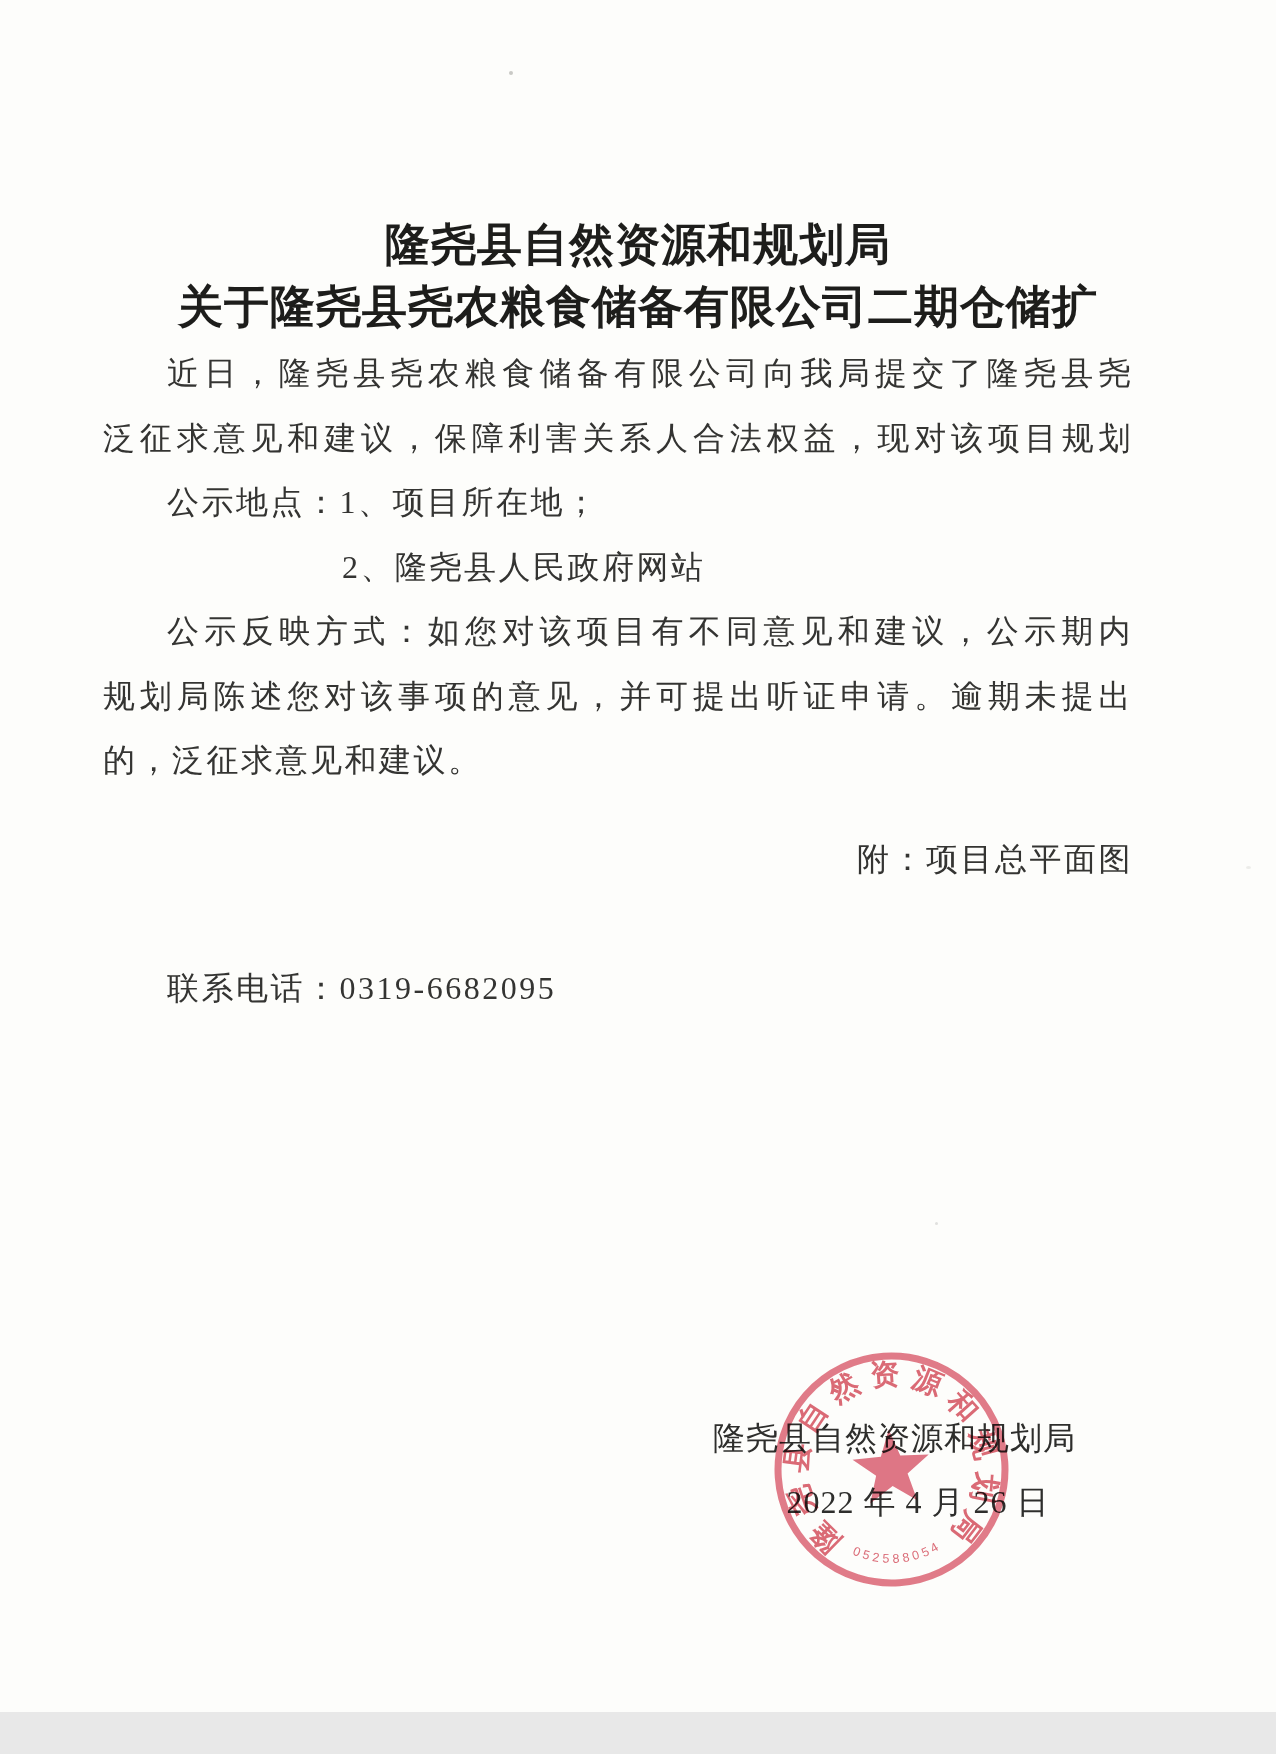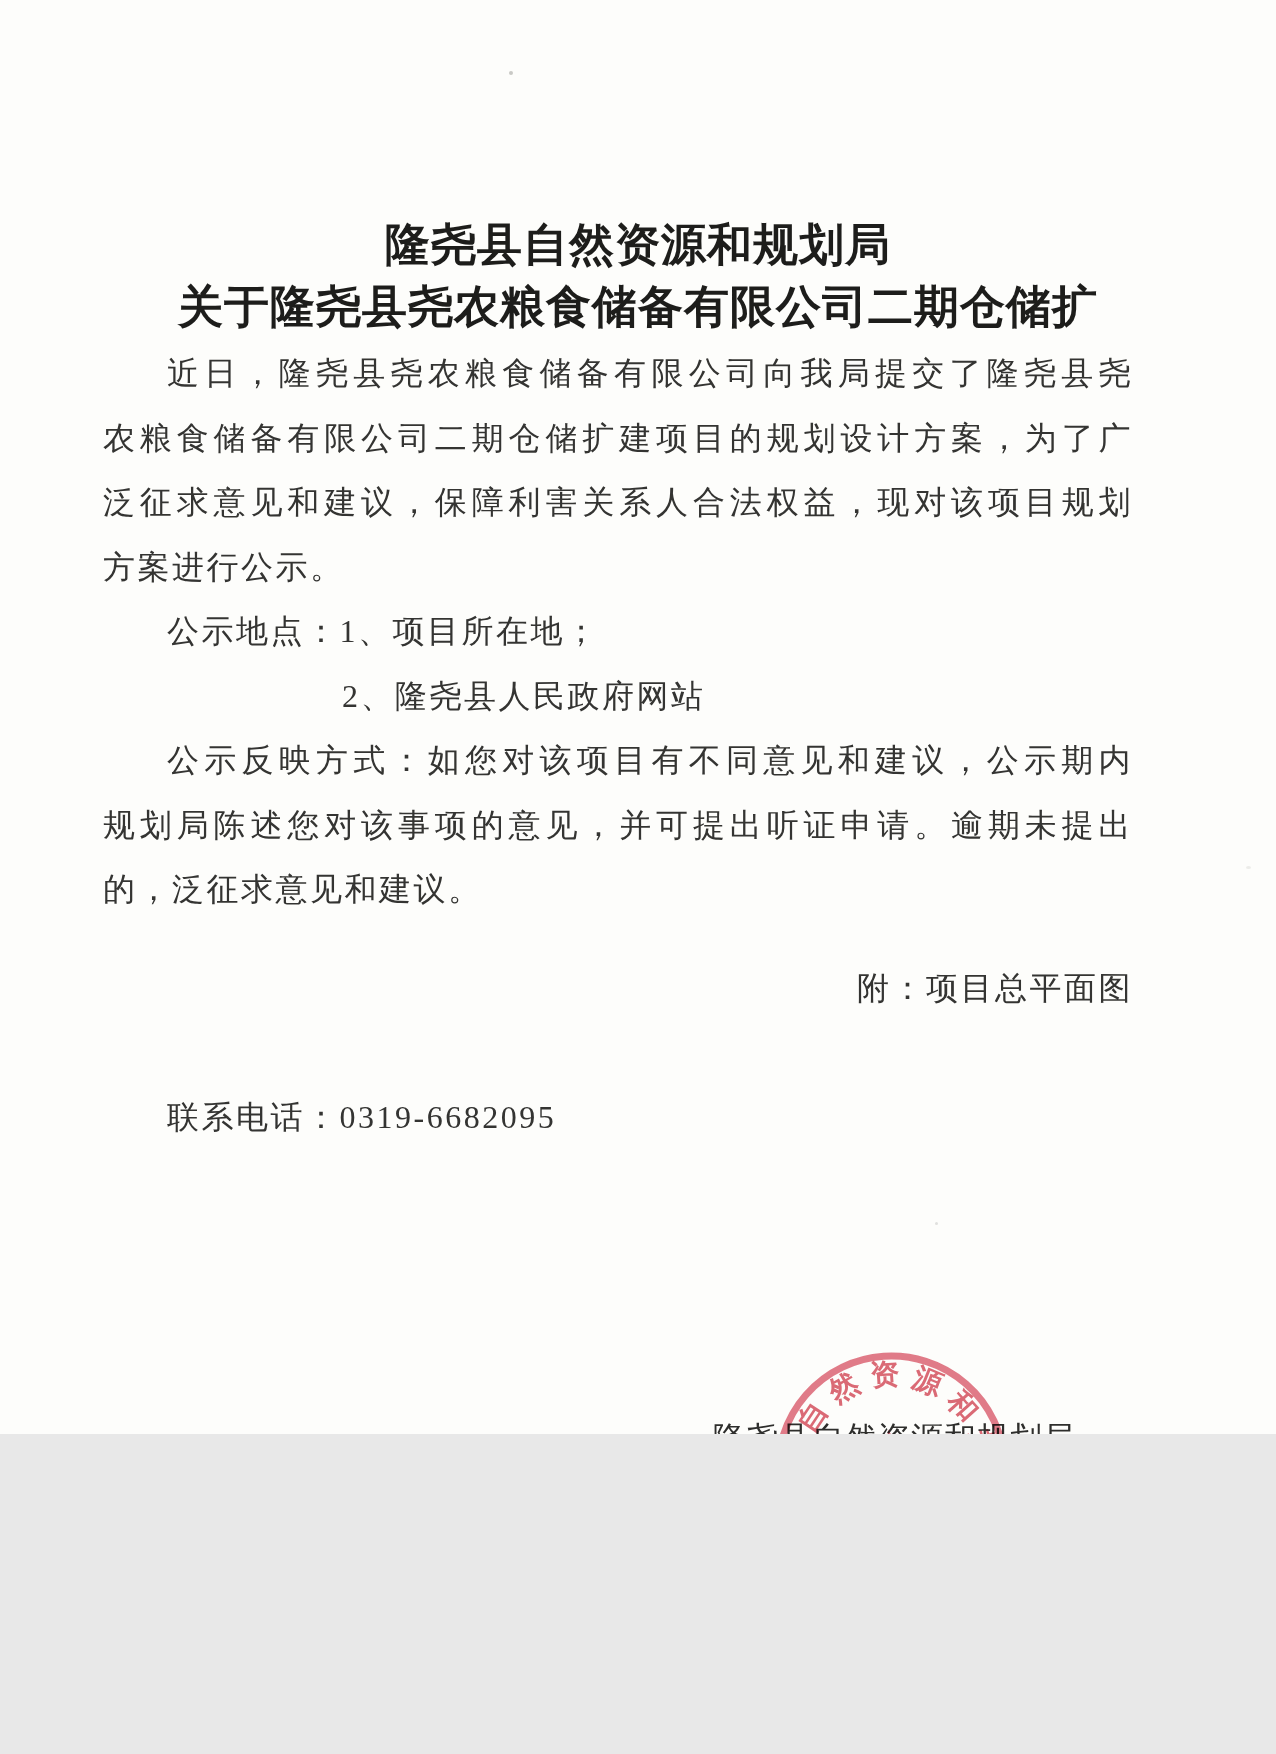"隆尧县自然资源和规划局" .page { height: 1434px -> 1712px }
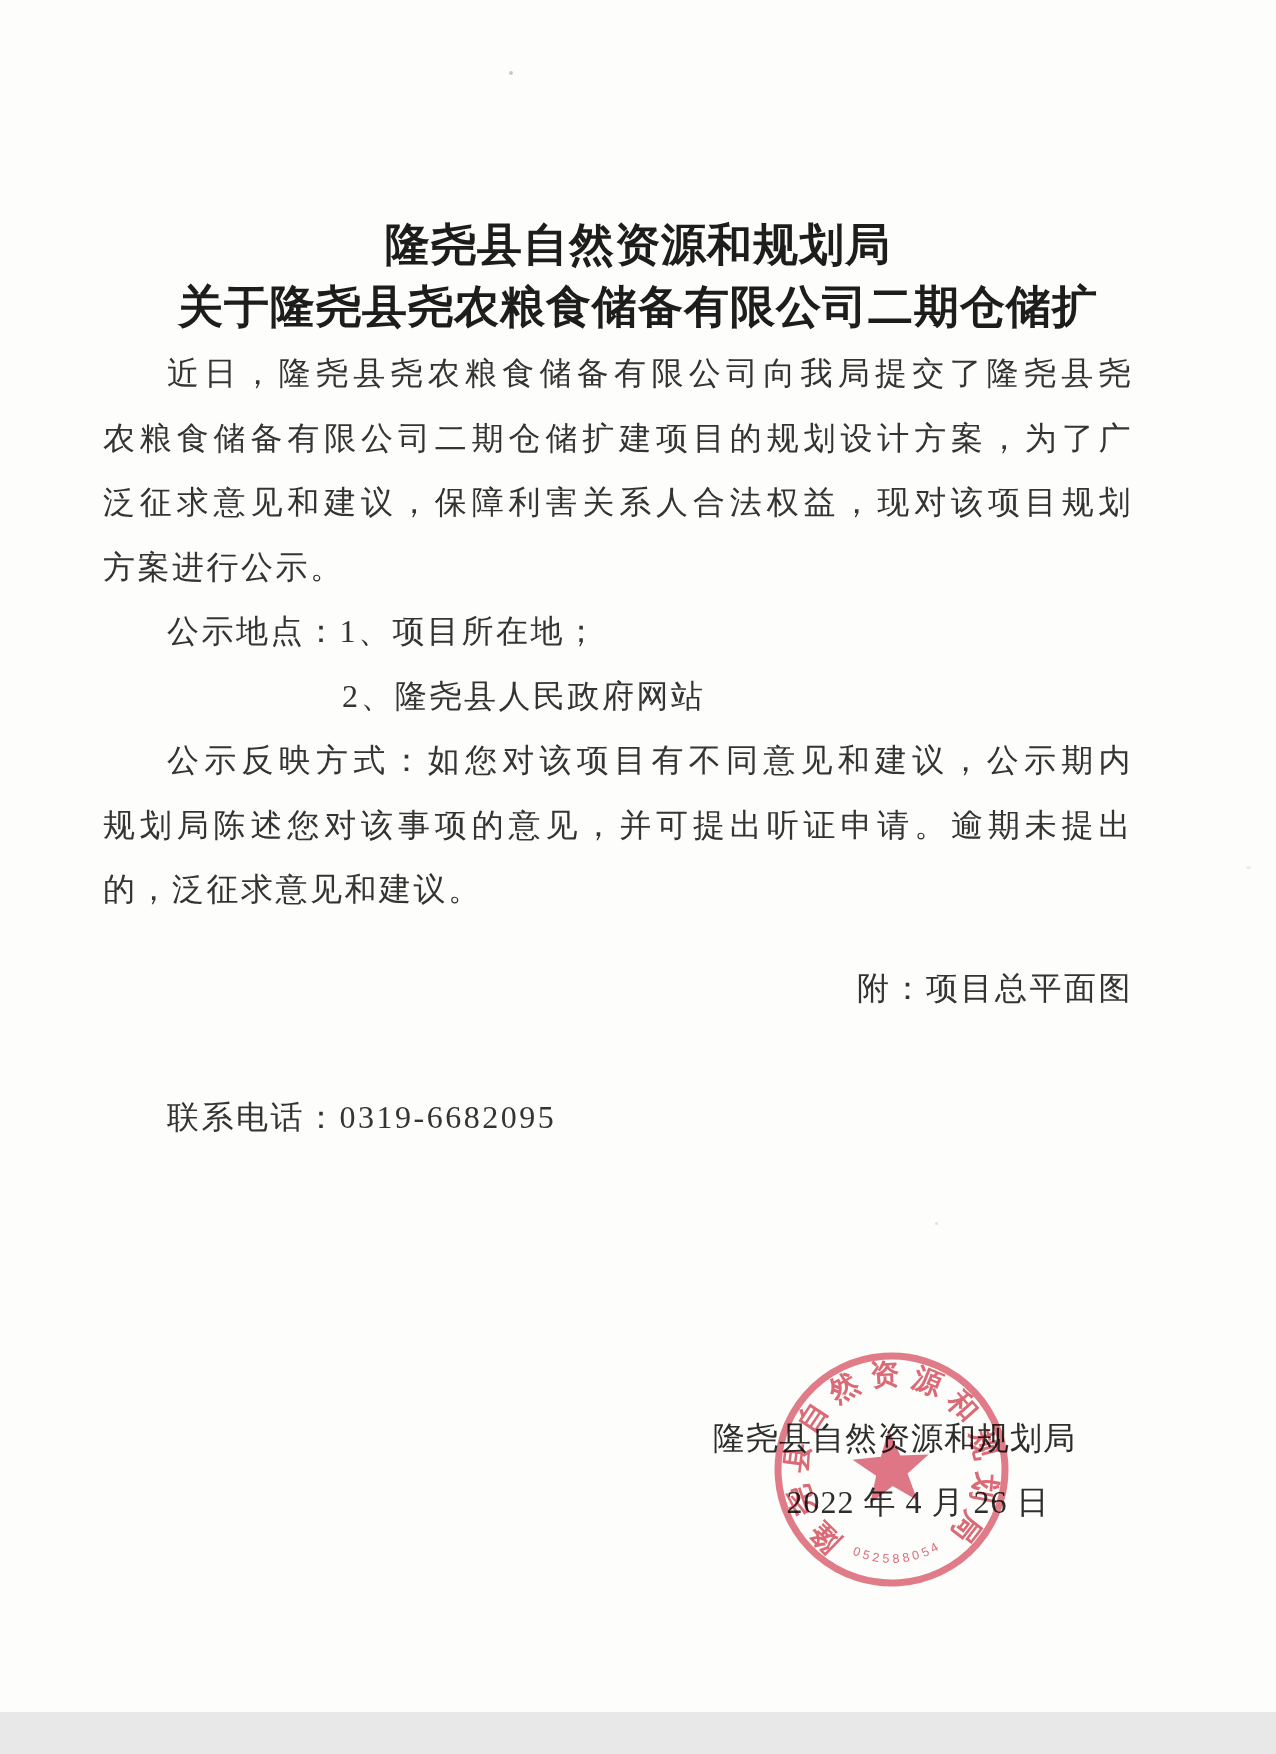"农粮食储备有限公司二期仓储扩建项目的规划设计方案，为了广" div.ln { html: <div>农粮食储备有限公司二期仓储扩建项目的规划设计方案，为了广</div> -> none }
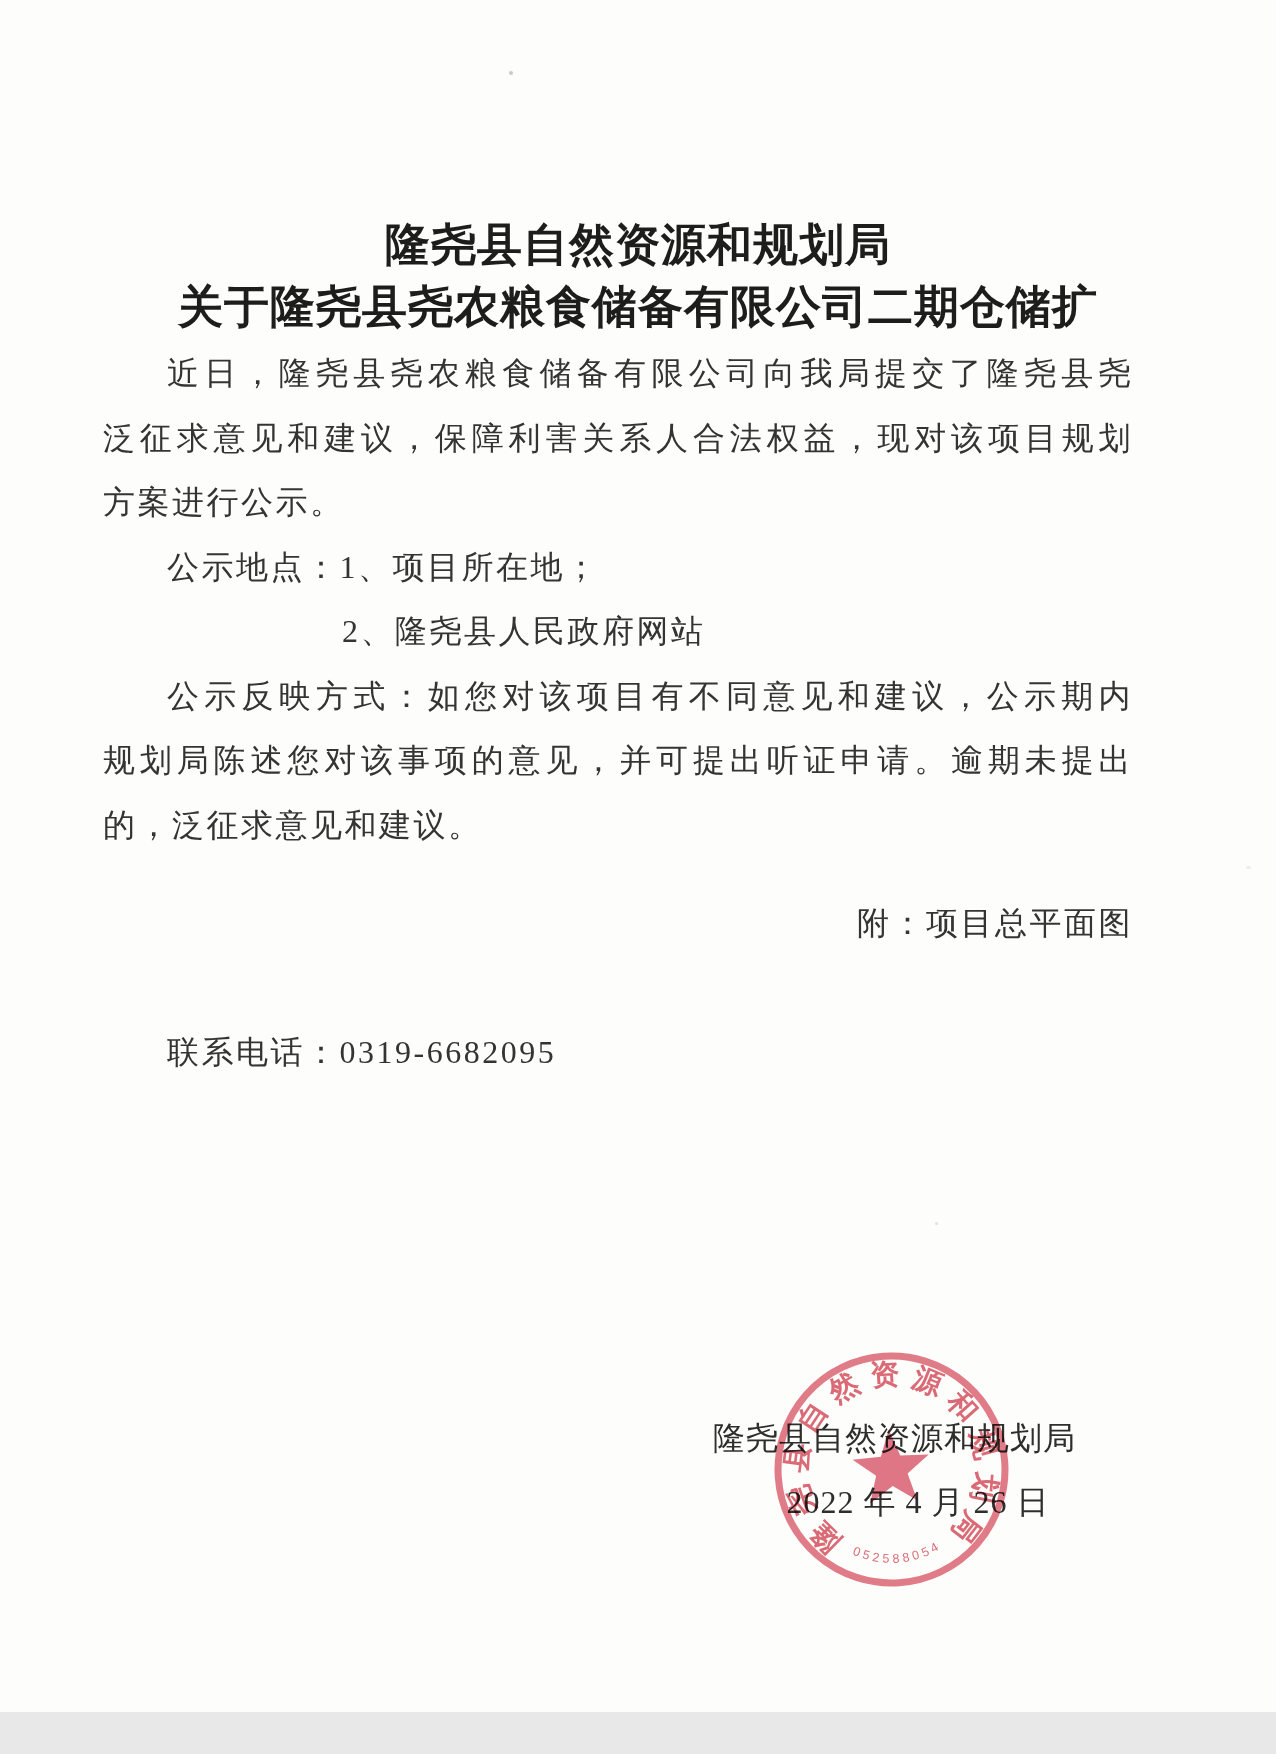"方案进行公示。" div.ln { html: <div>方案进行公示。</div> -> none }
